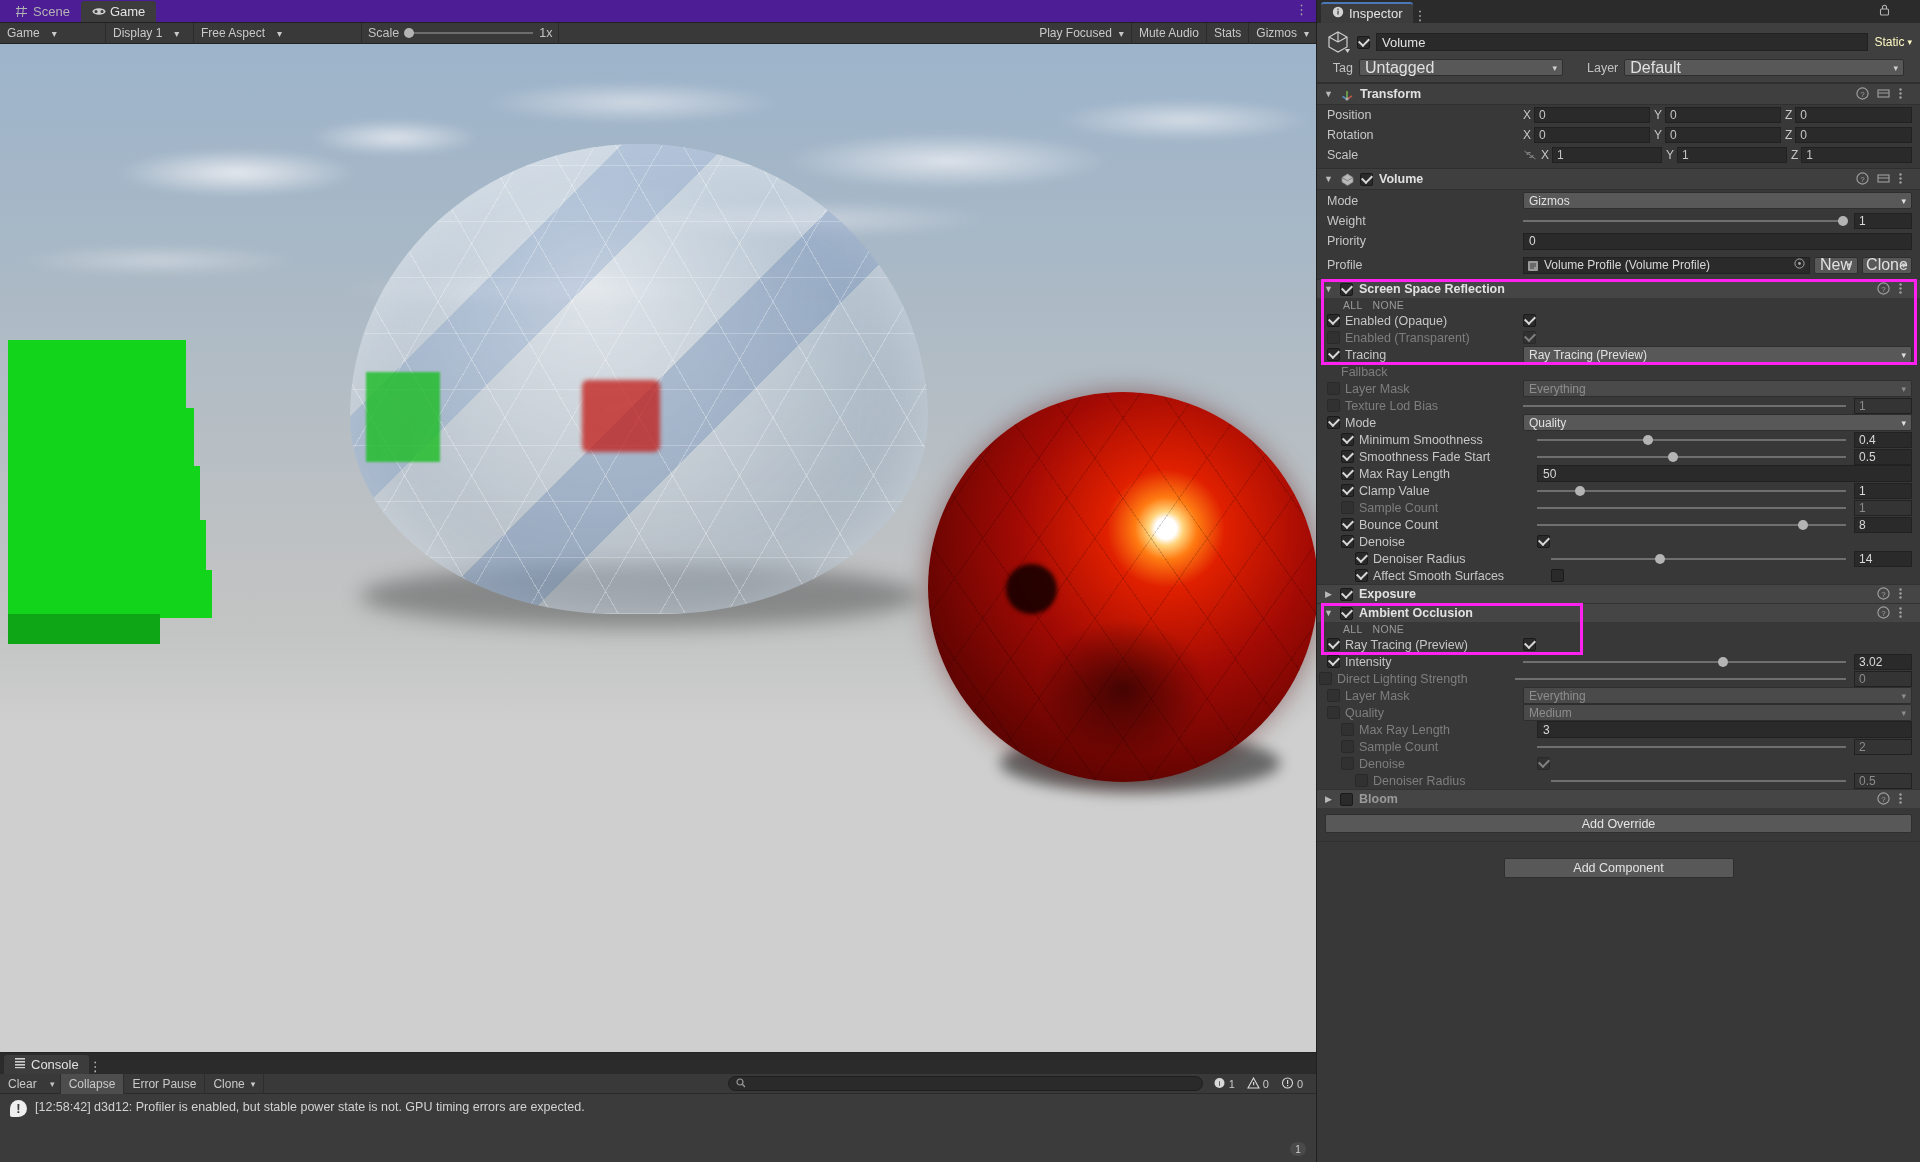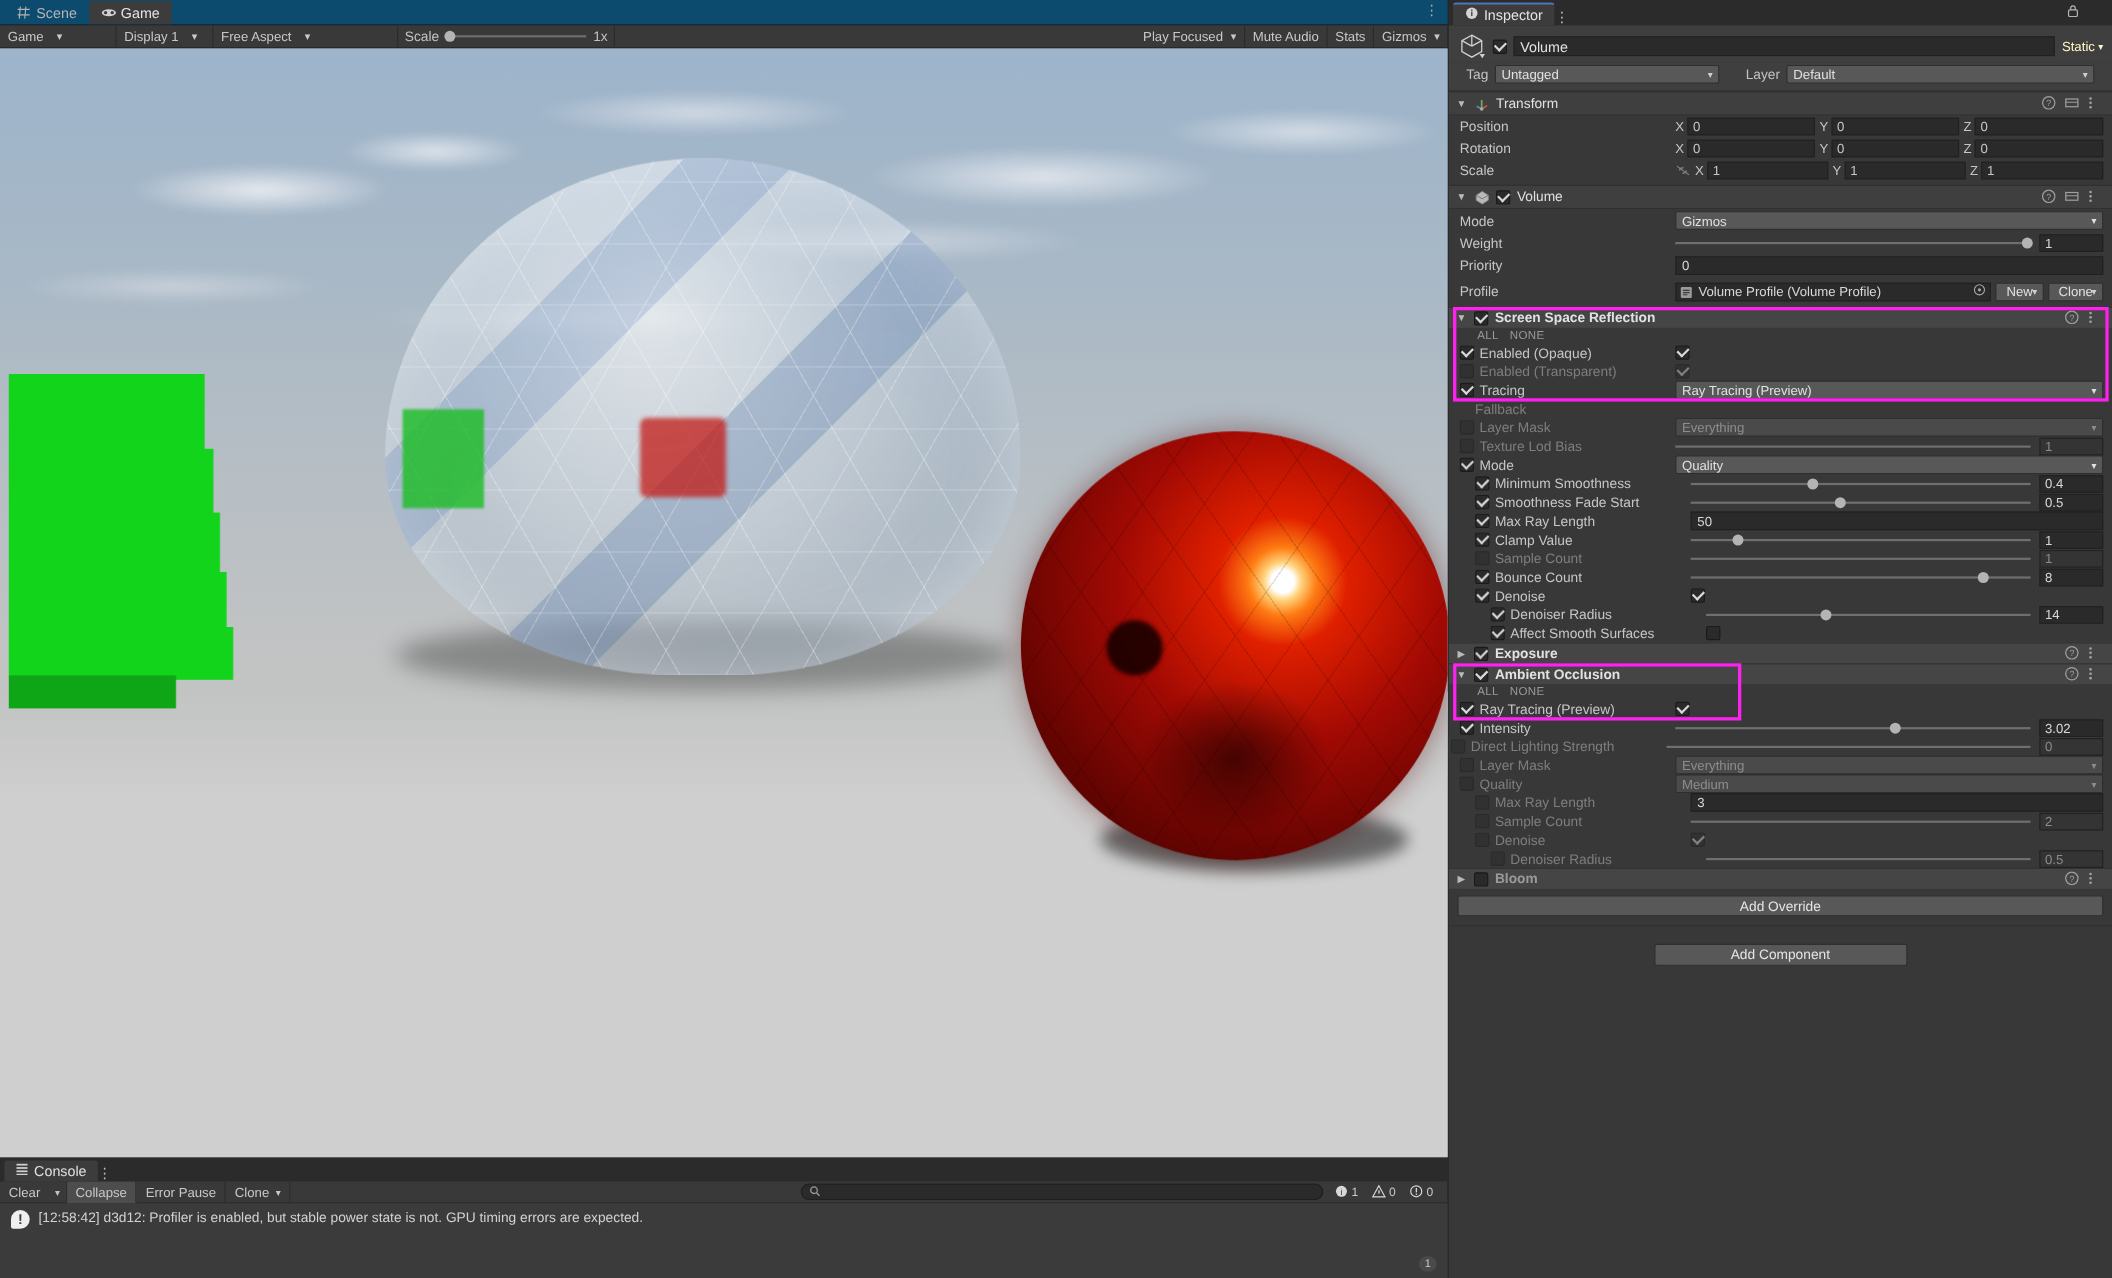"Scene" .tabbar { background: #0c4a6e -> #4c1d95 }
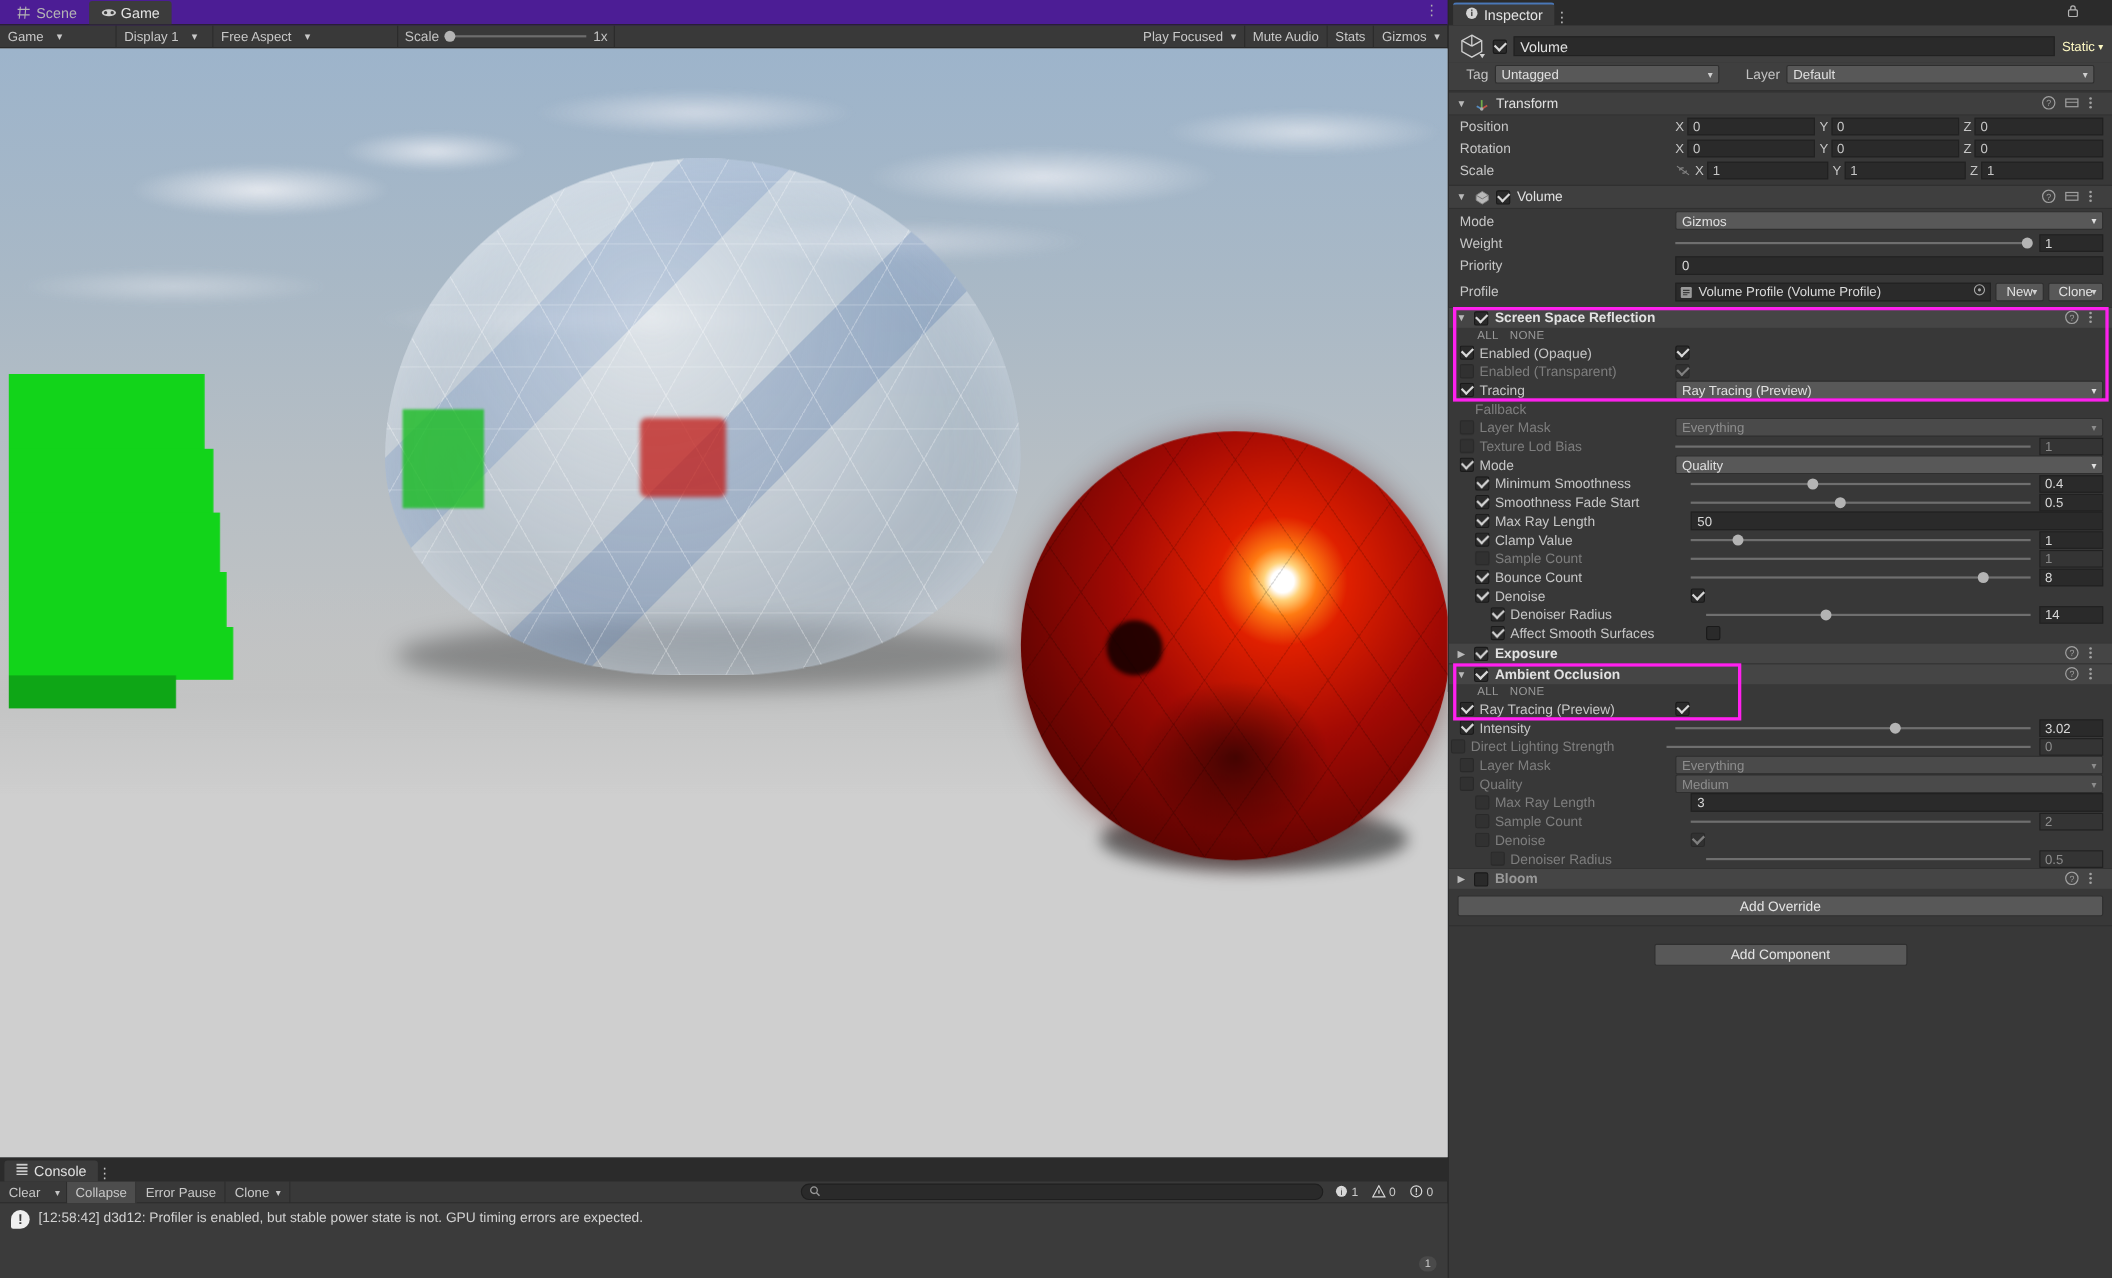"Untagged" .ddown { font-size: 12px -> 16px }
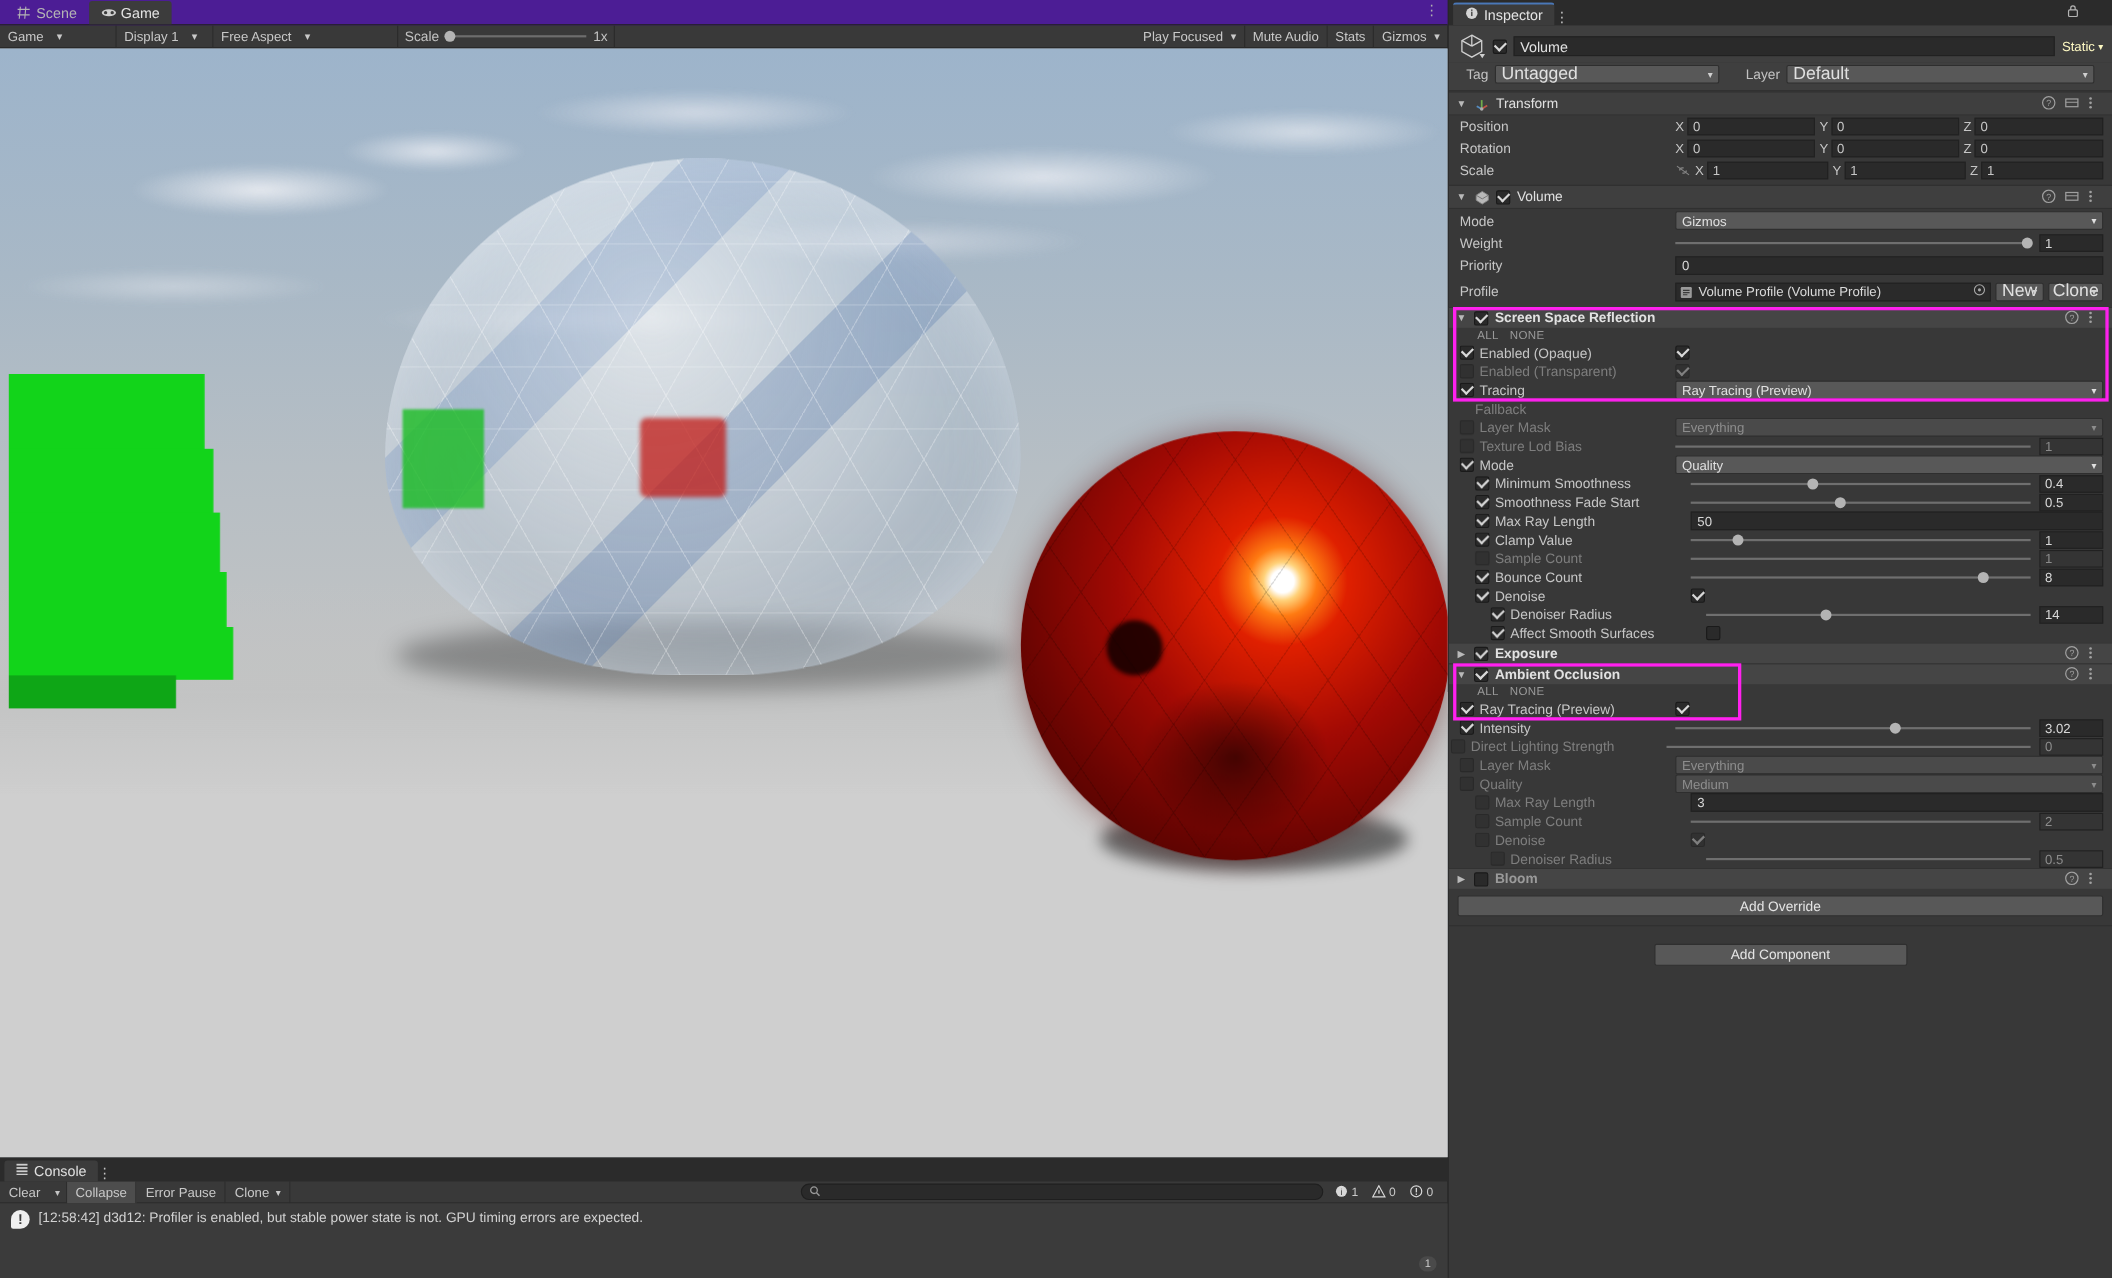"Transform" .comptitle { font-weight: normal -> bold }
